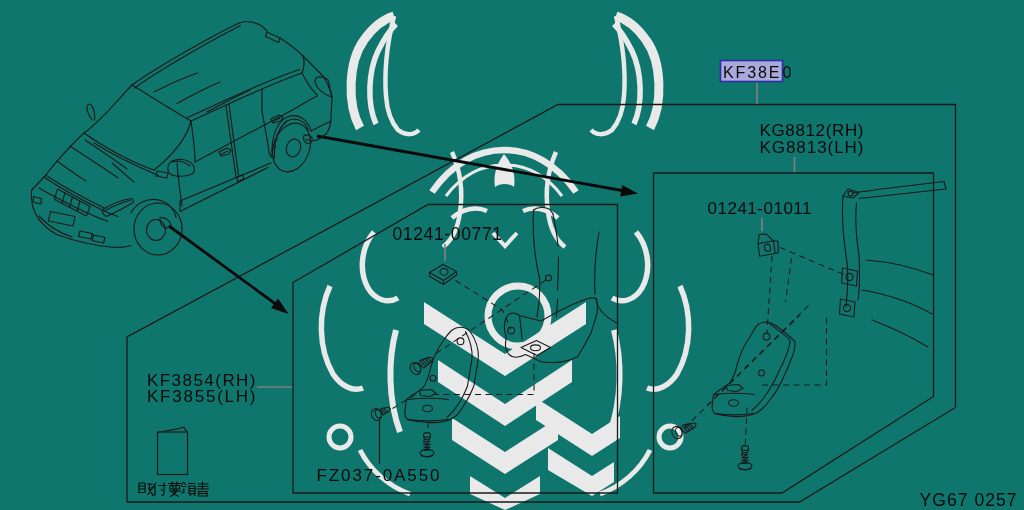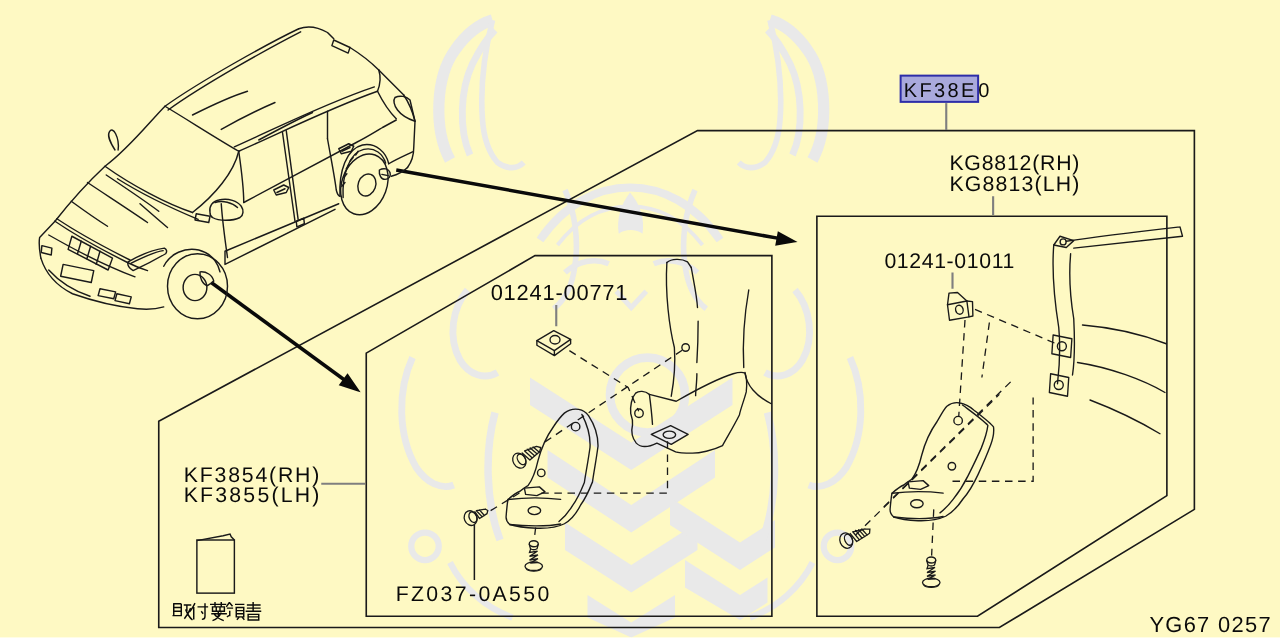"KF38E" .wrap { background: #fef9c3 -> #0f766e }
